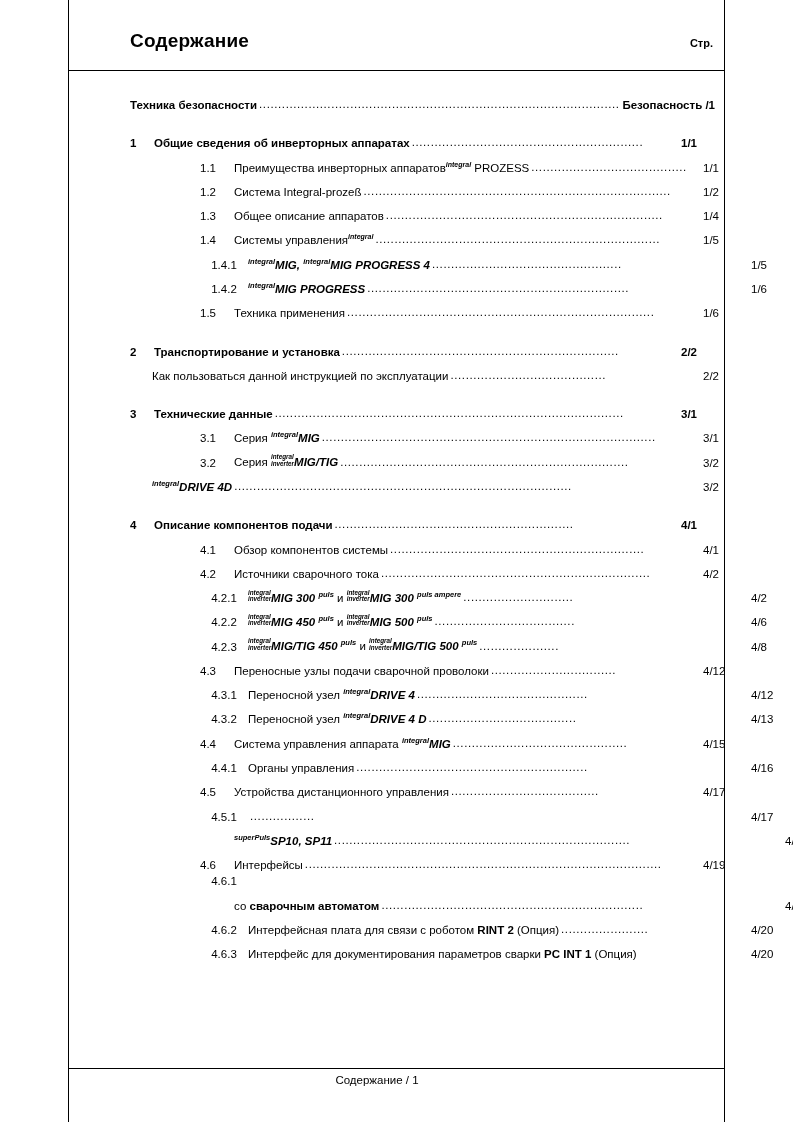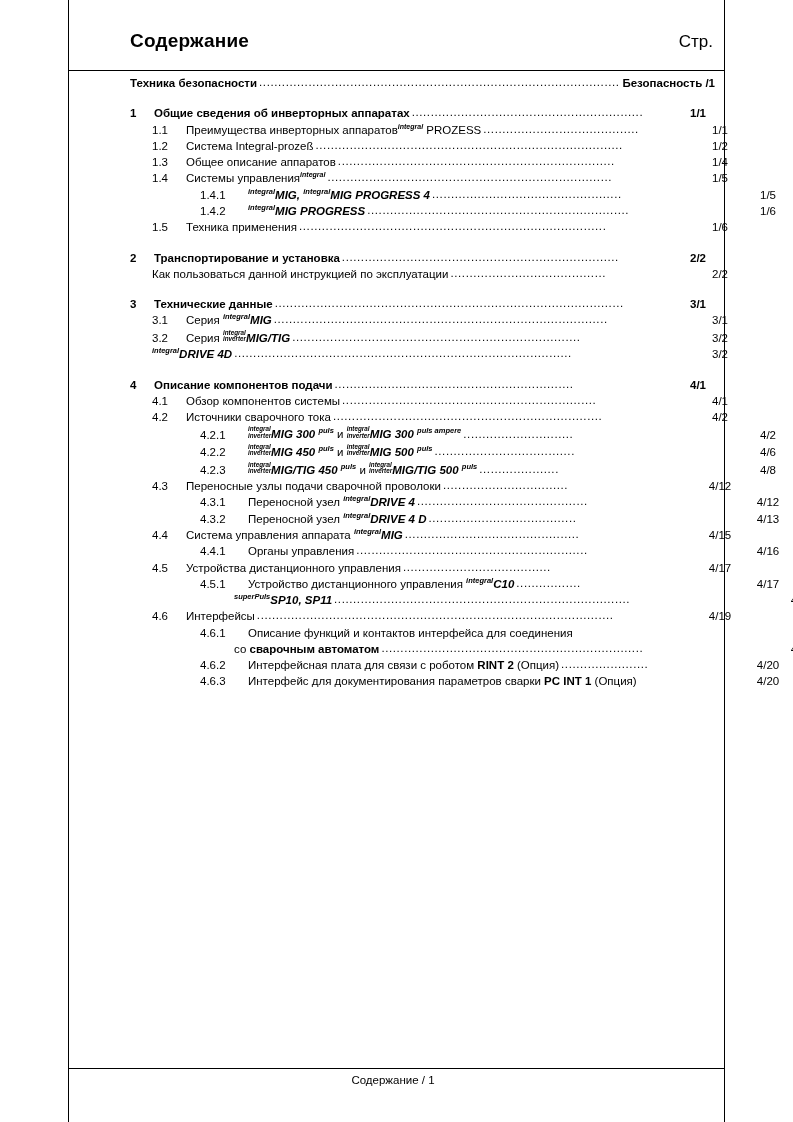"Стр." .header-right { font-size: 17px -> 11px; font-weight: normal -> bold }
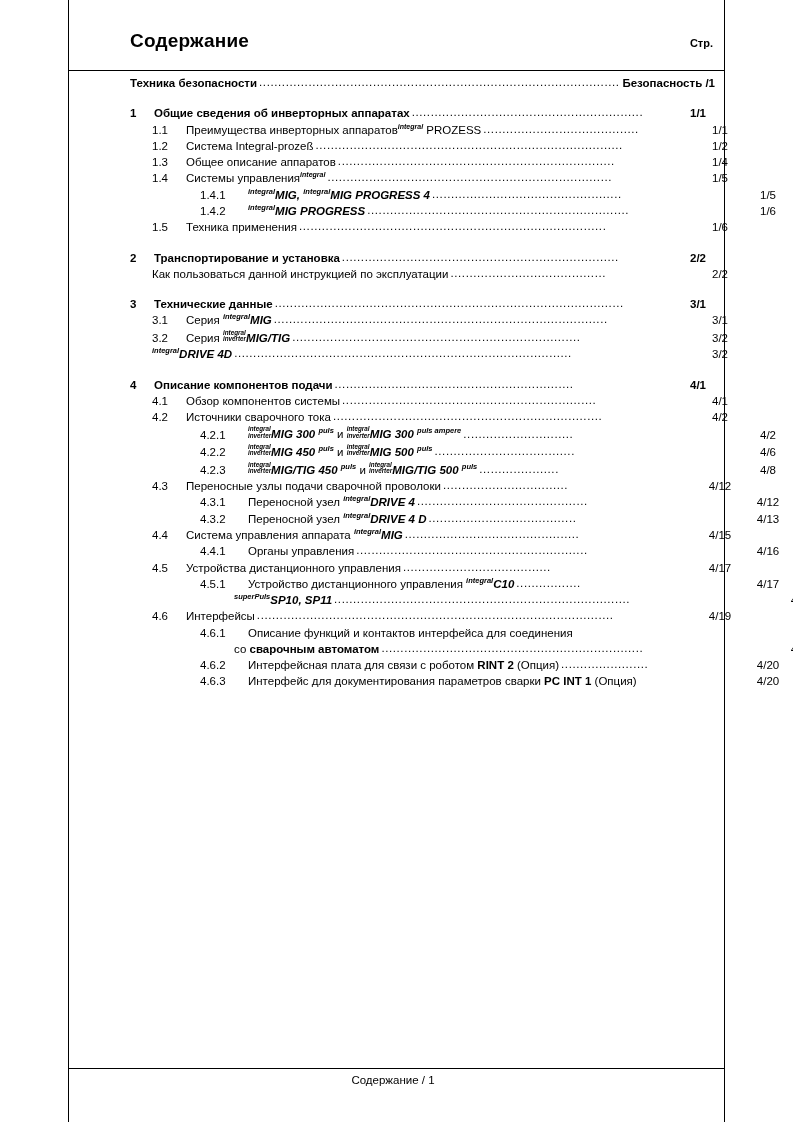"Техника безопасности" .toc { top: 76px -> 90px }
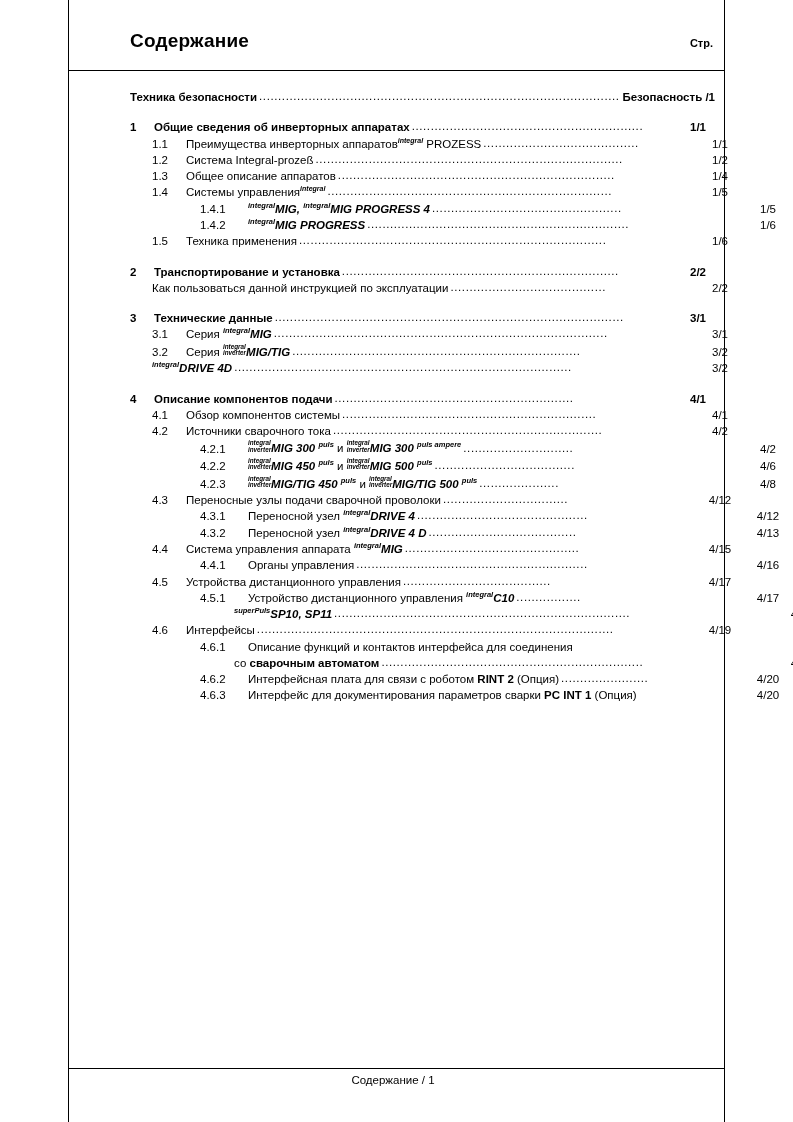"Безопасность /1" .pg { margin-top: none -> 8px; text-align: center -> left }
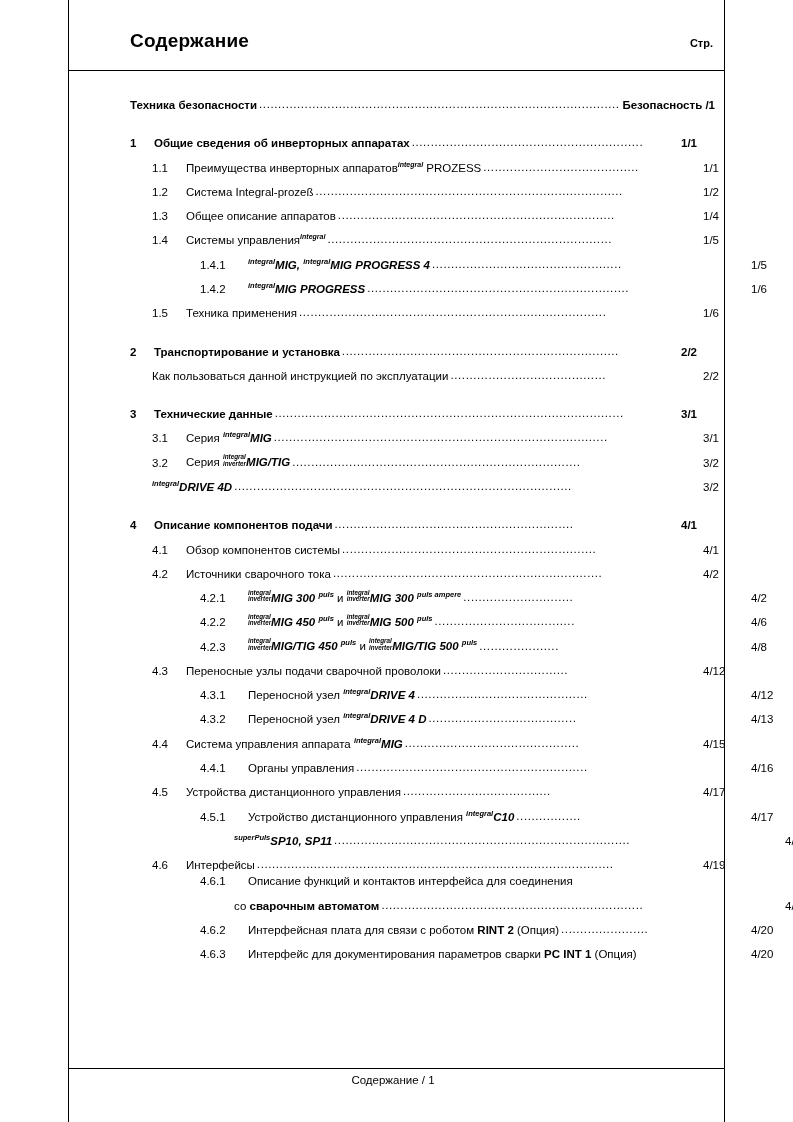"1.1" .w-num2 { margin-left: none -> 48px }
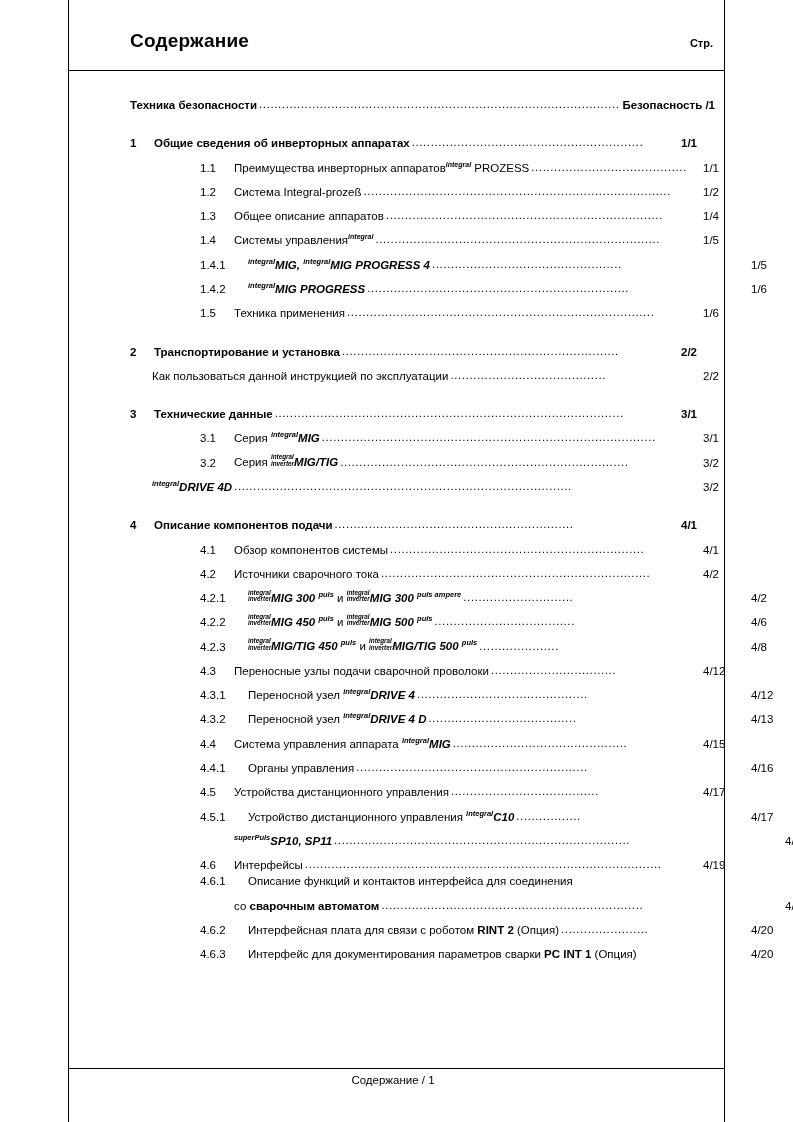"1.4.1" .w-num3 { text-align: none -> center }
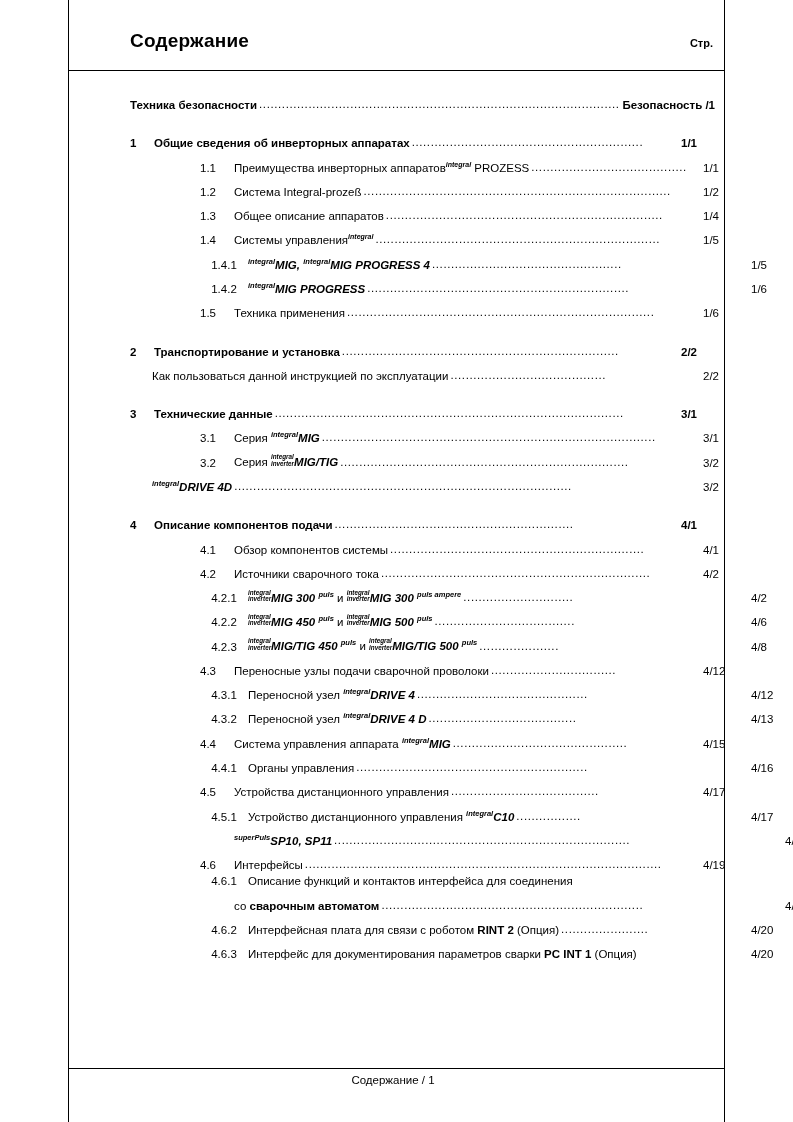"Устройство дистанционного управления" span.txt { html: <span><span>Устройство дистанционного управления</span> <sup>integral</sup><span>C10</span></span> -> none }
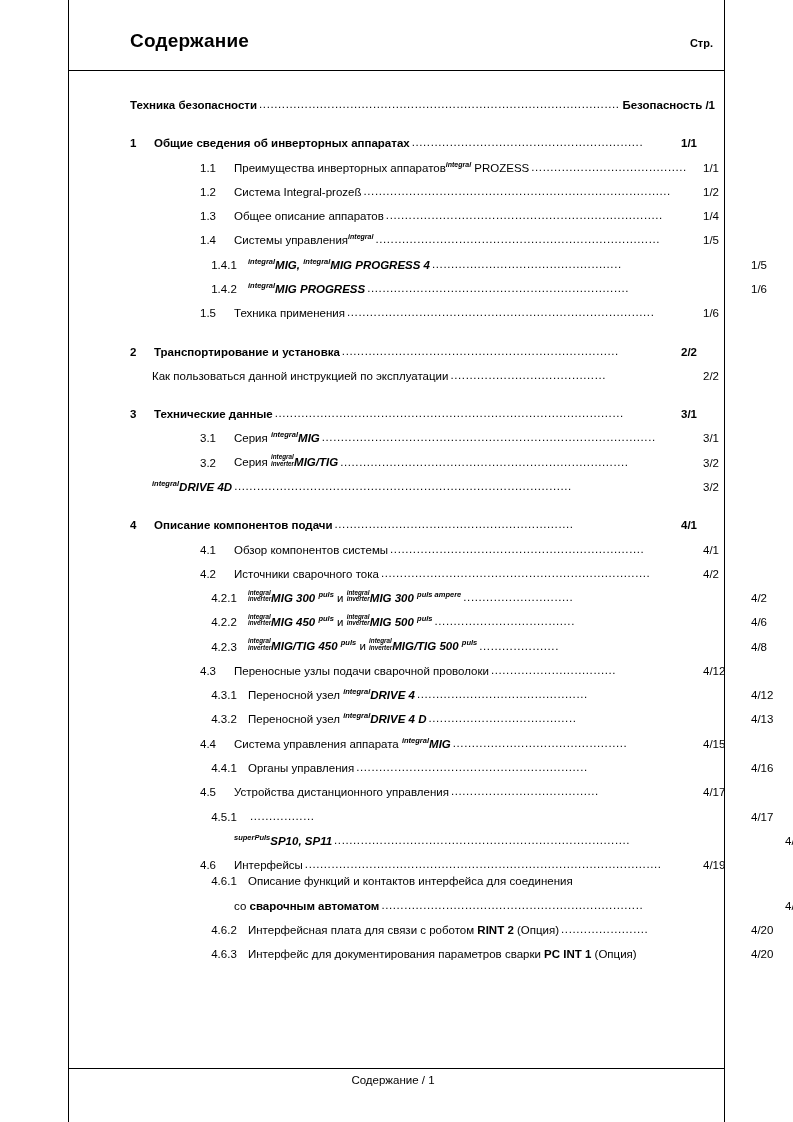"Описание функций и контактов интерфейса" span.txt { html: <span>Описание функций и контактов интерфейса для соединения</span> -> none }
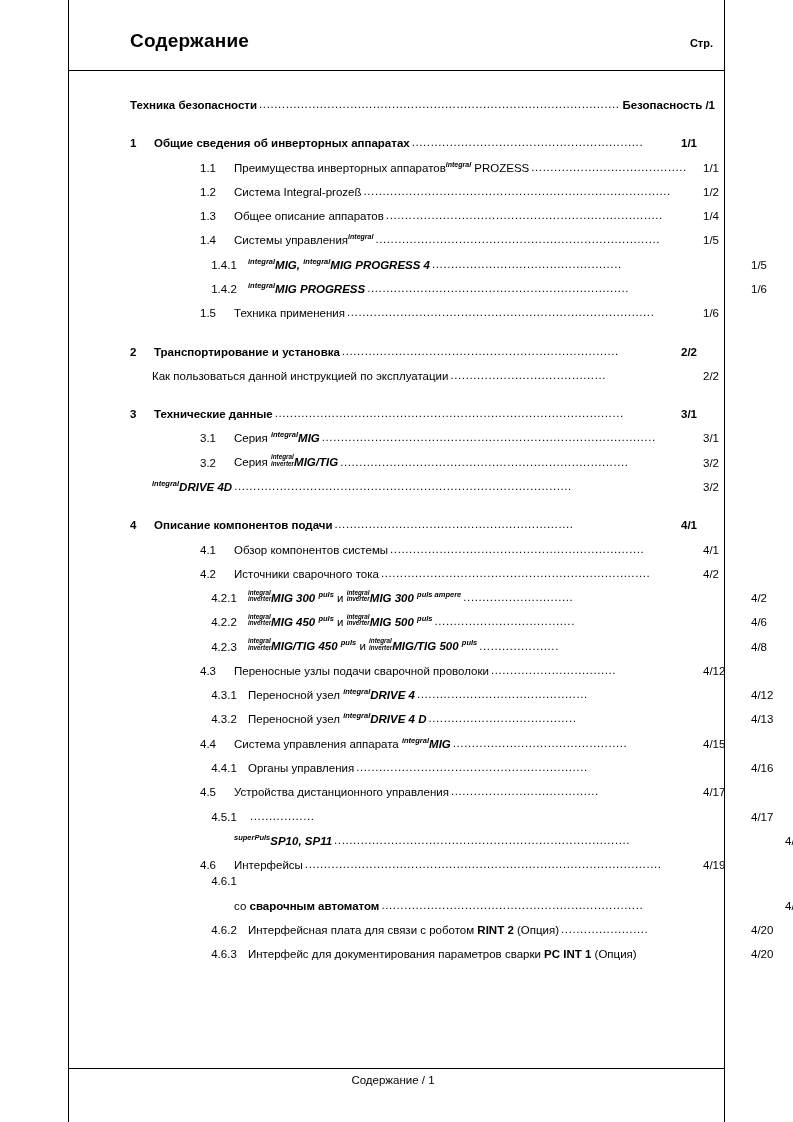"Содержание / 1" .footer { left: 80px -> 64px }
